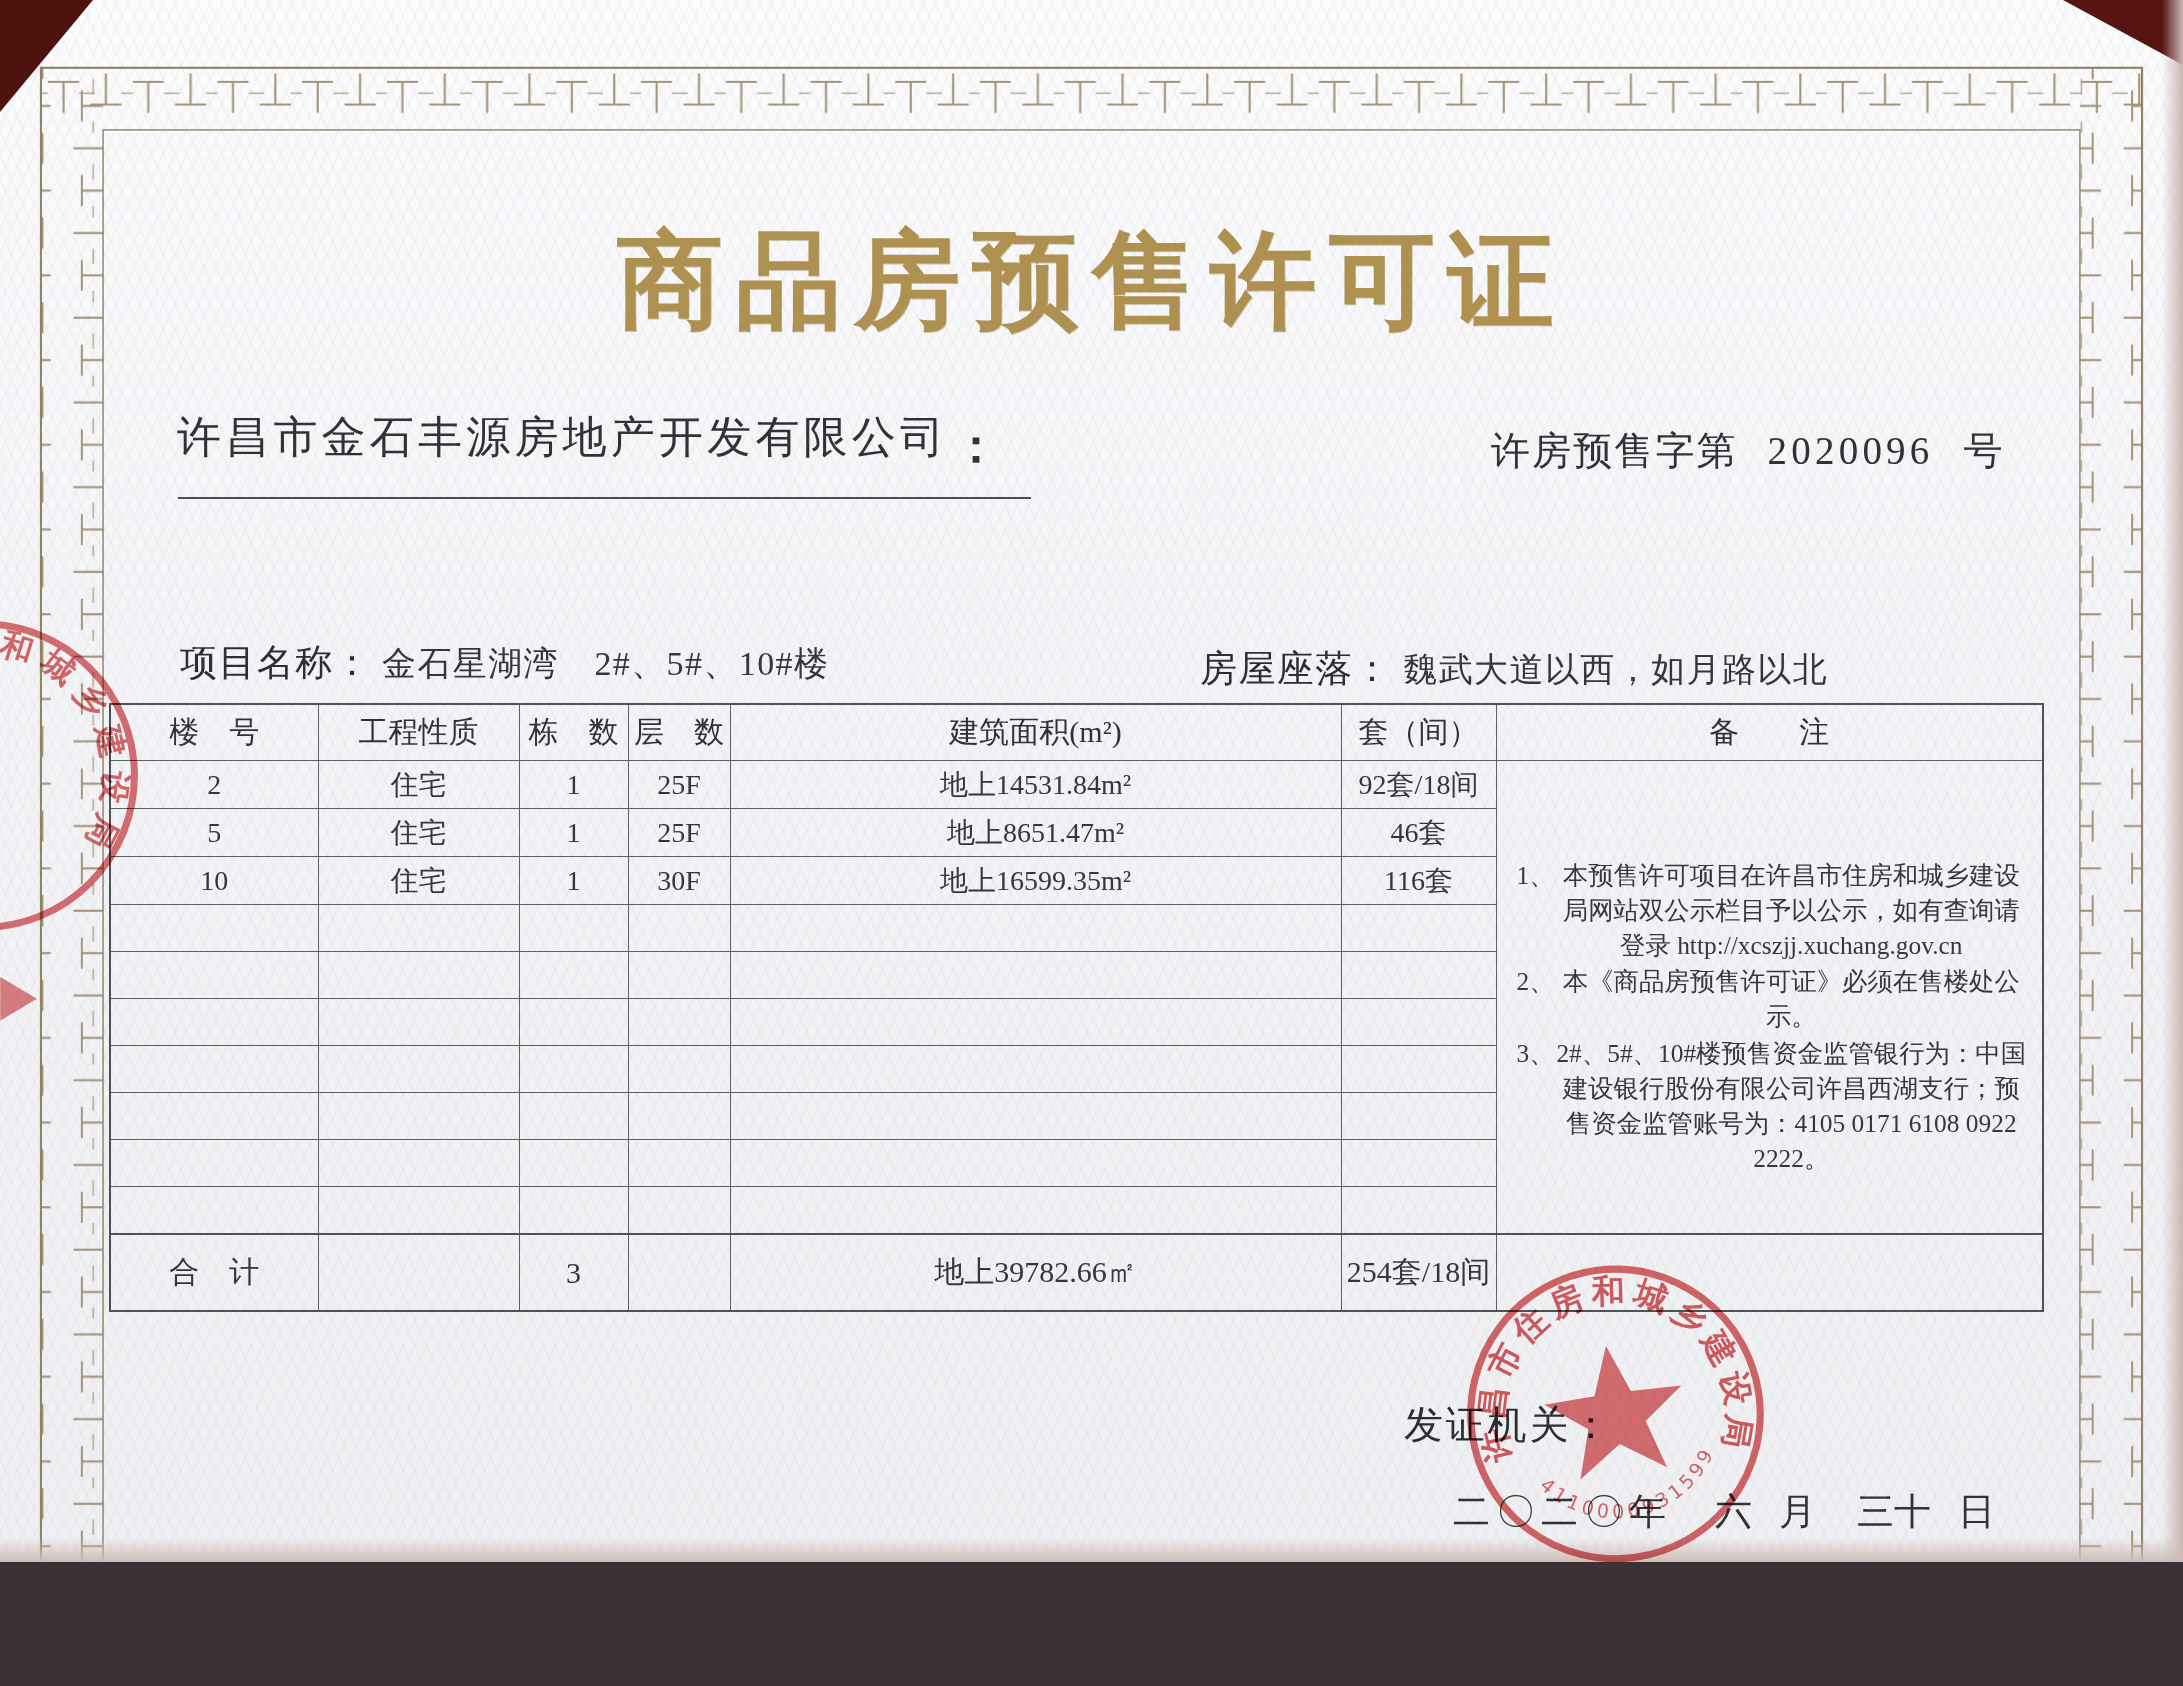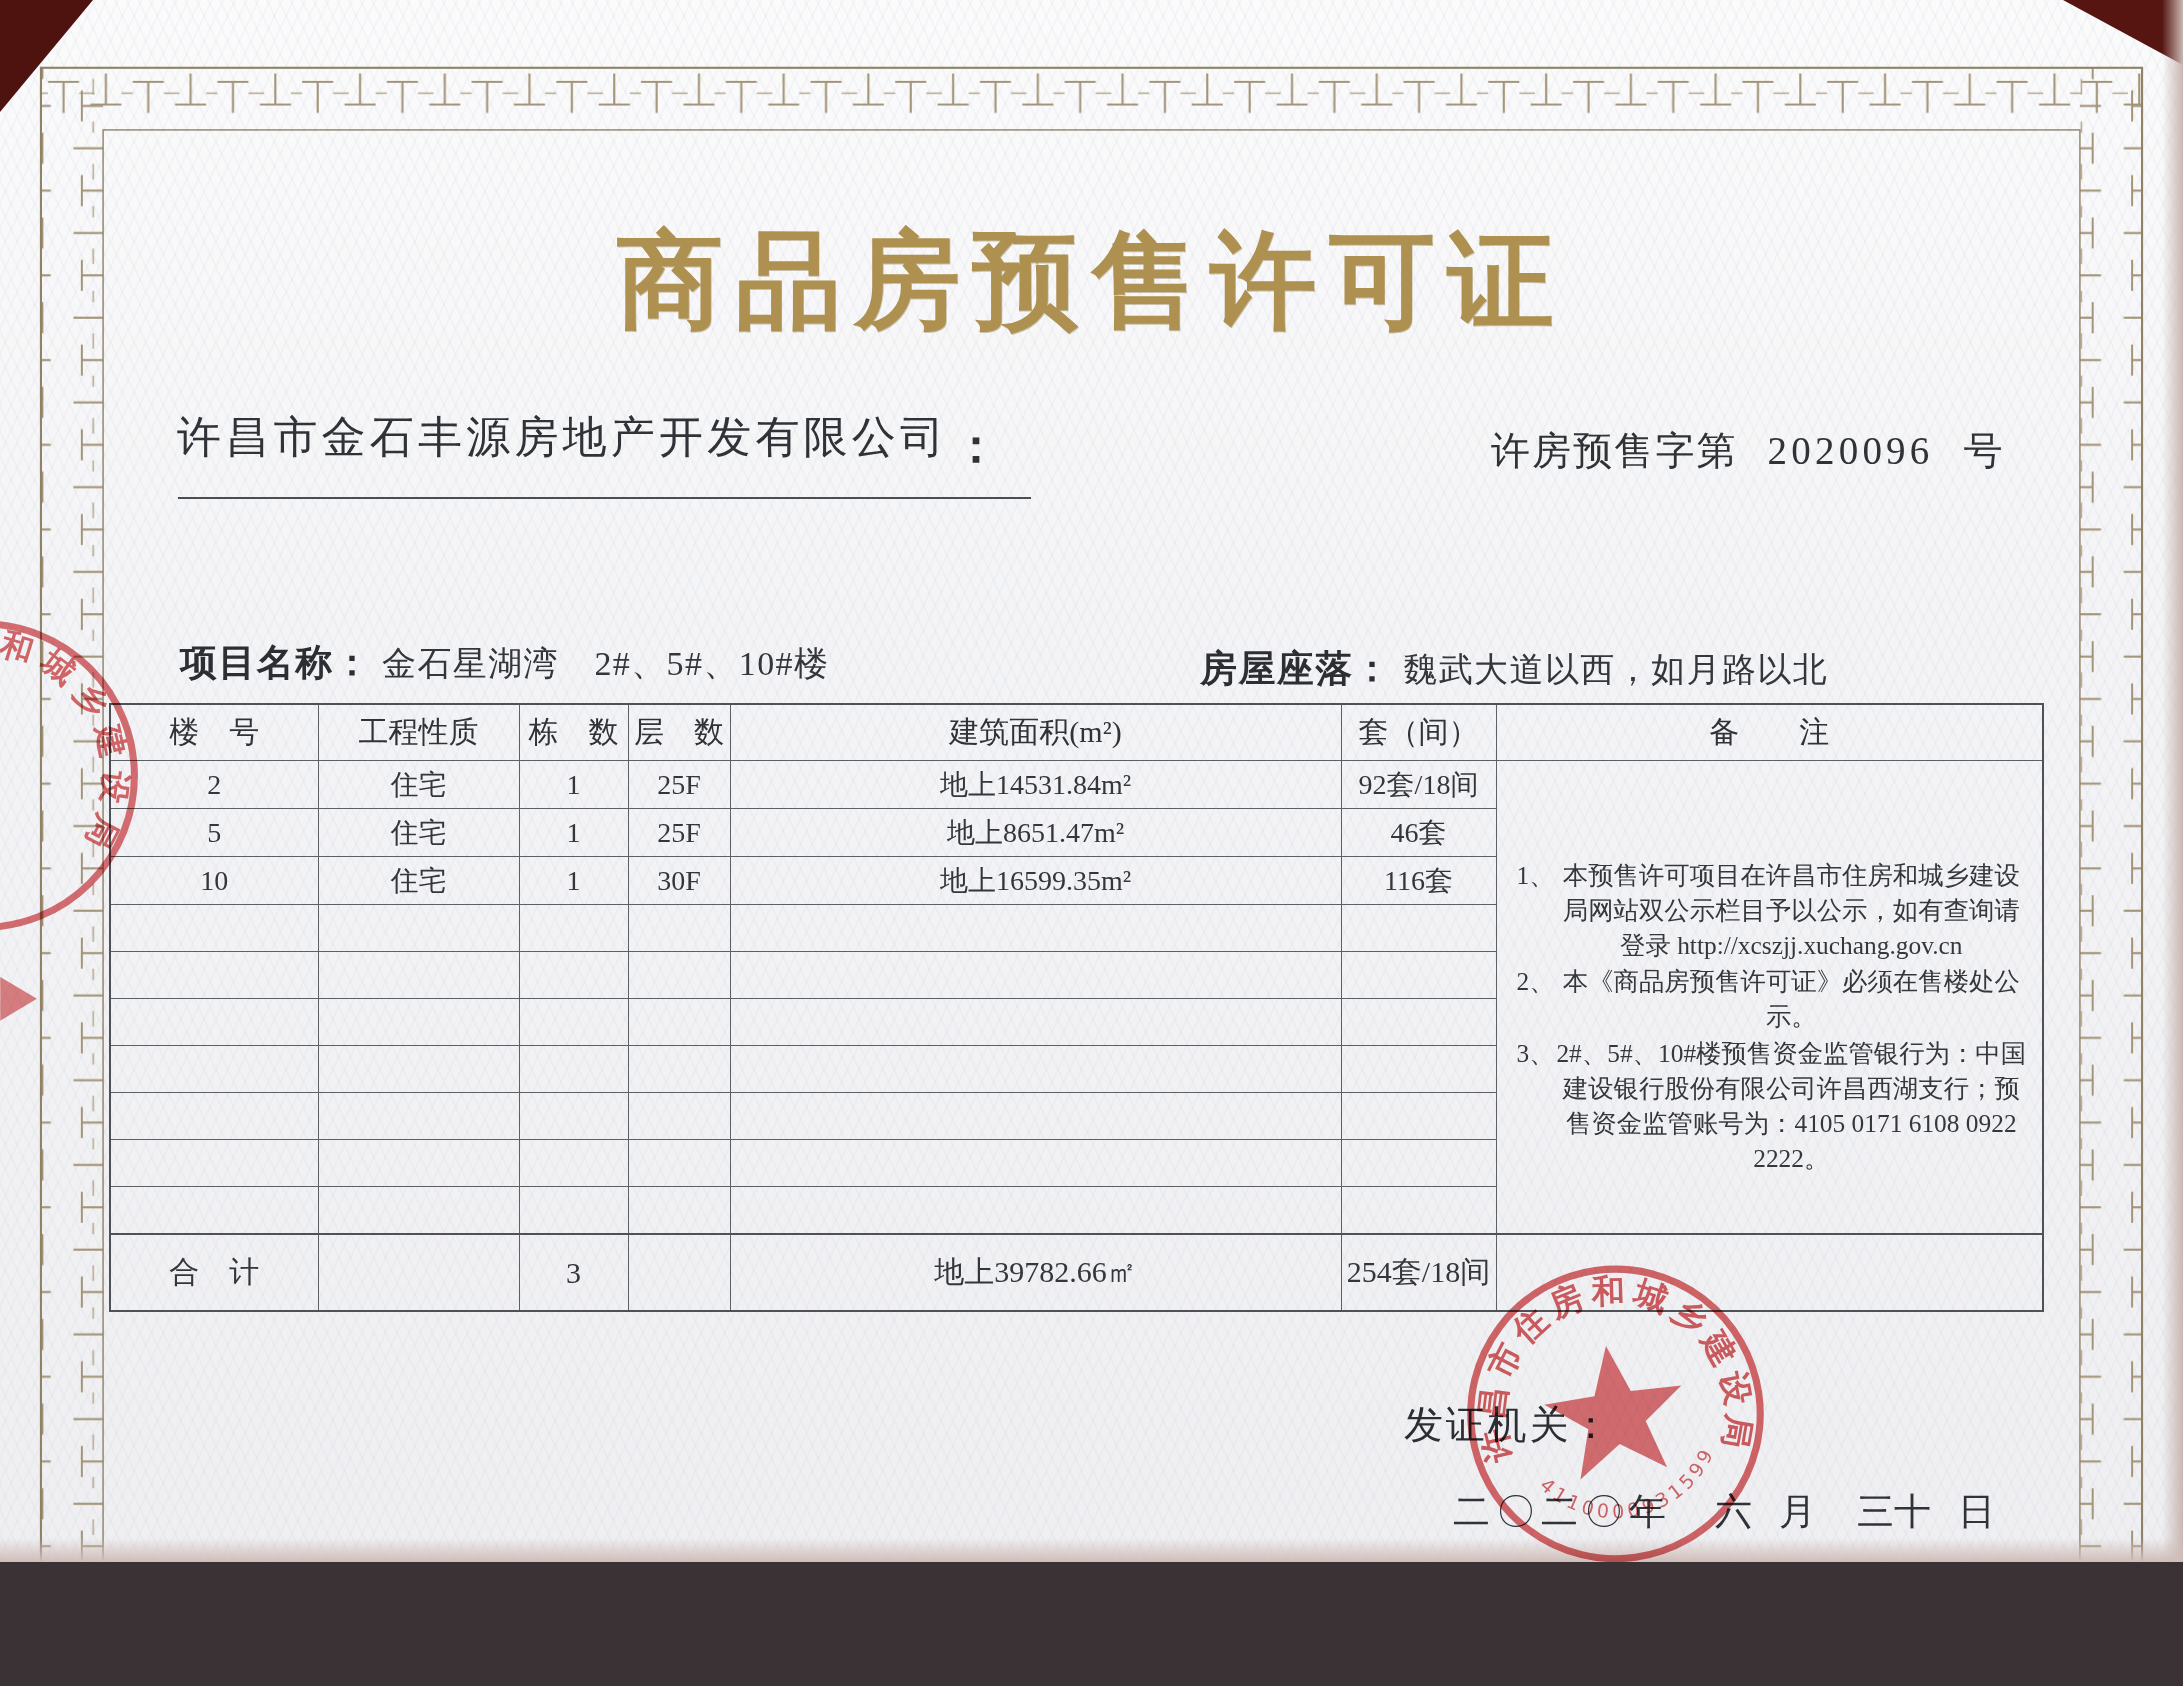"项目名称：" .field-label { font-weight: bold -> normal }
